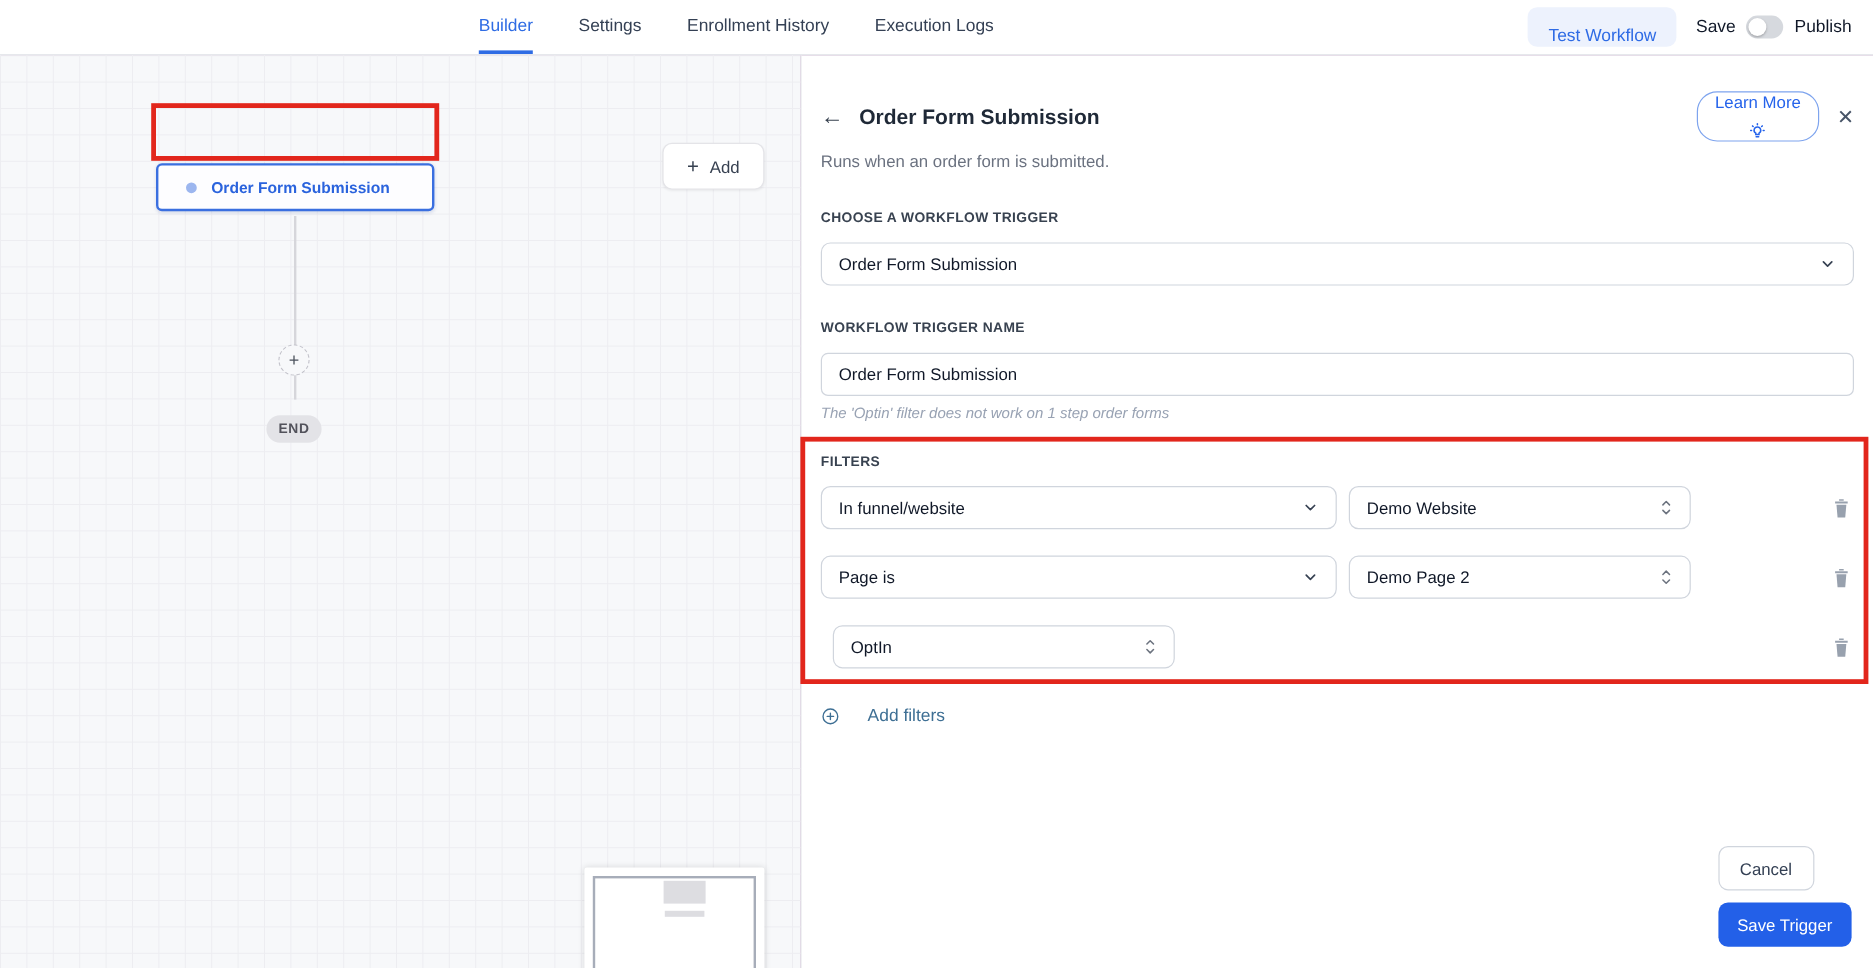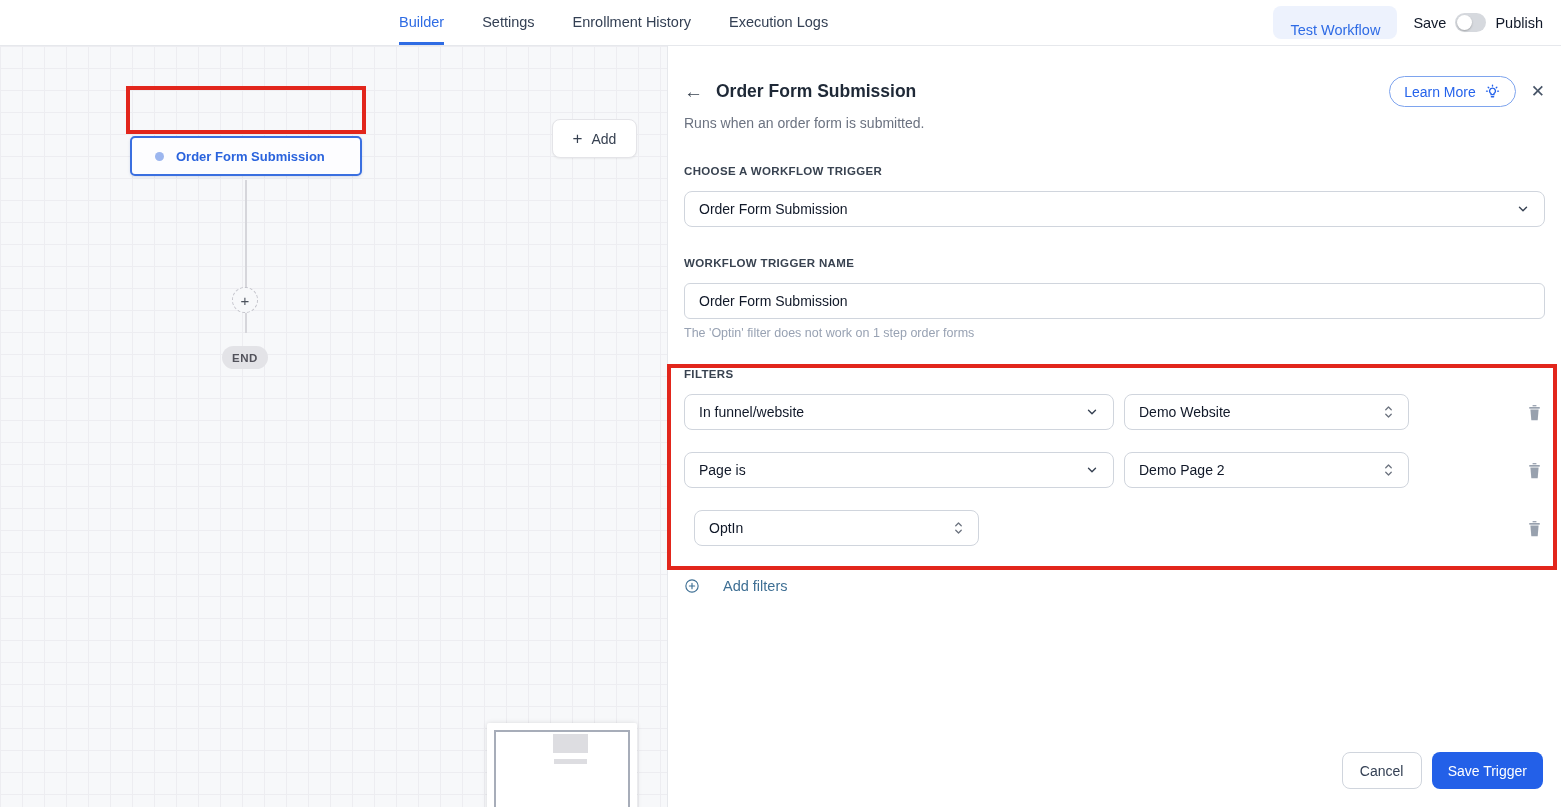"Learn More" .learn-more { flex-direction: none -> column; height: 31px -> 42px }
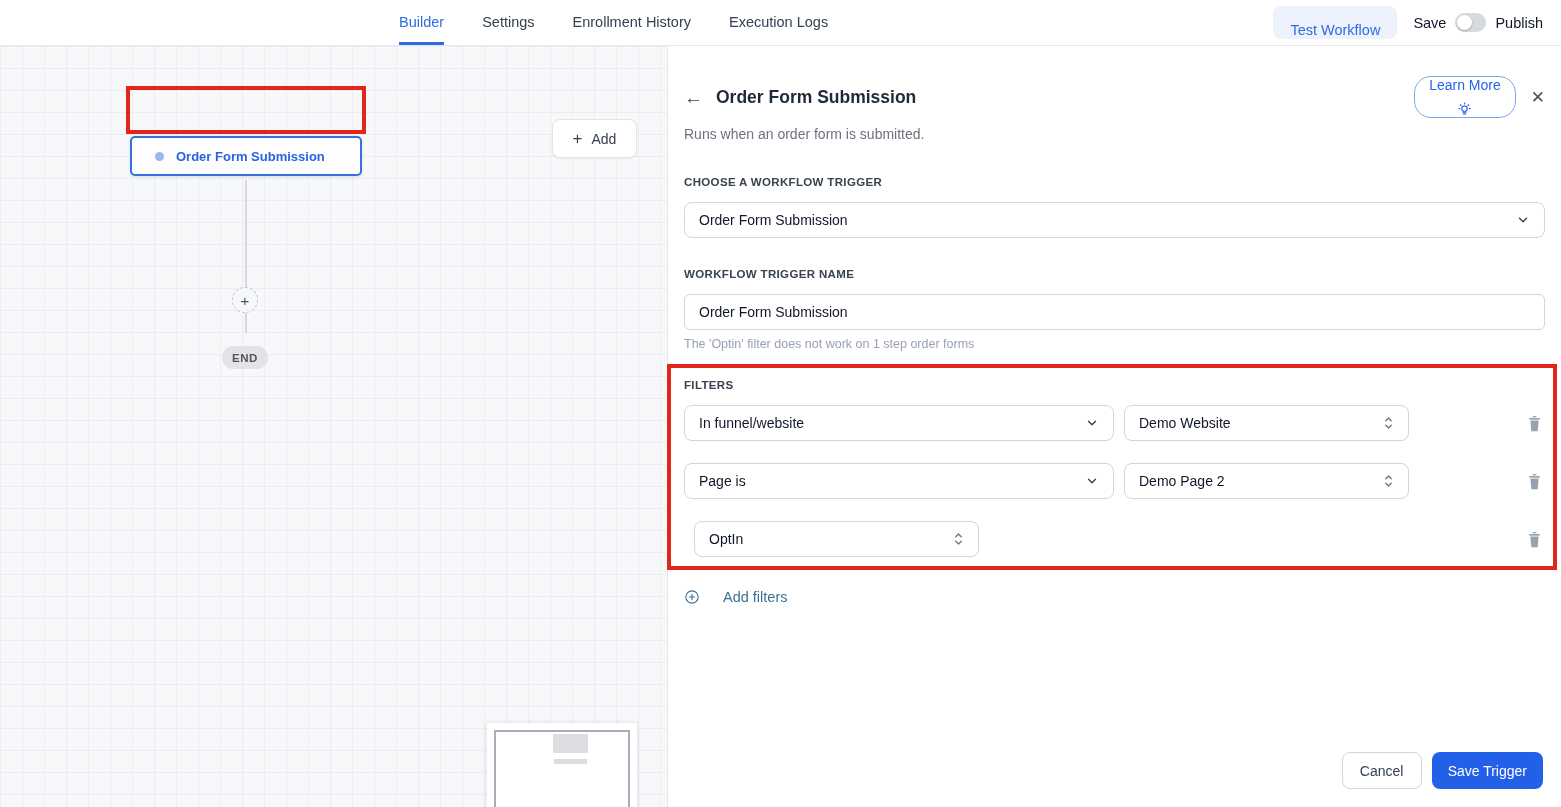"The 'Optin' filter does not" .helper { font-style: none -> italic }
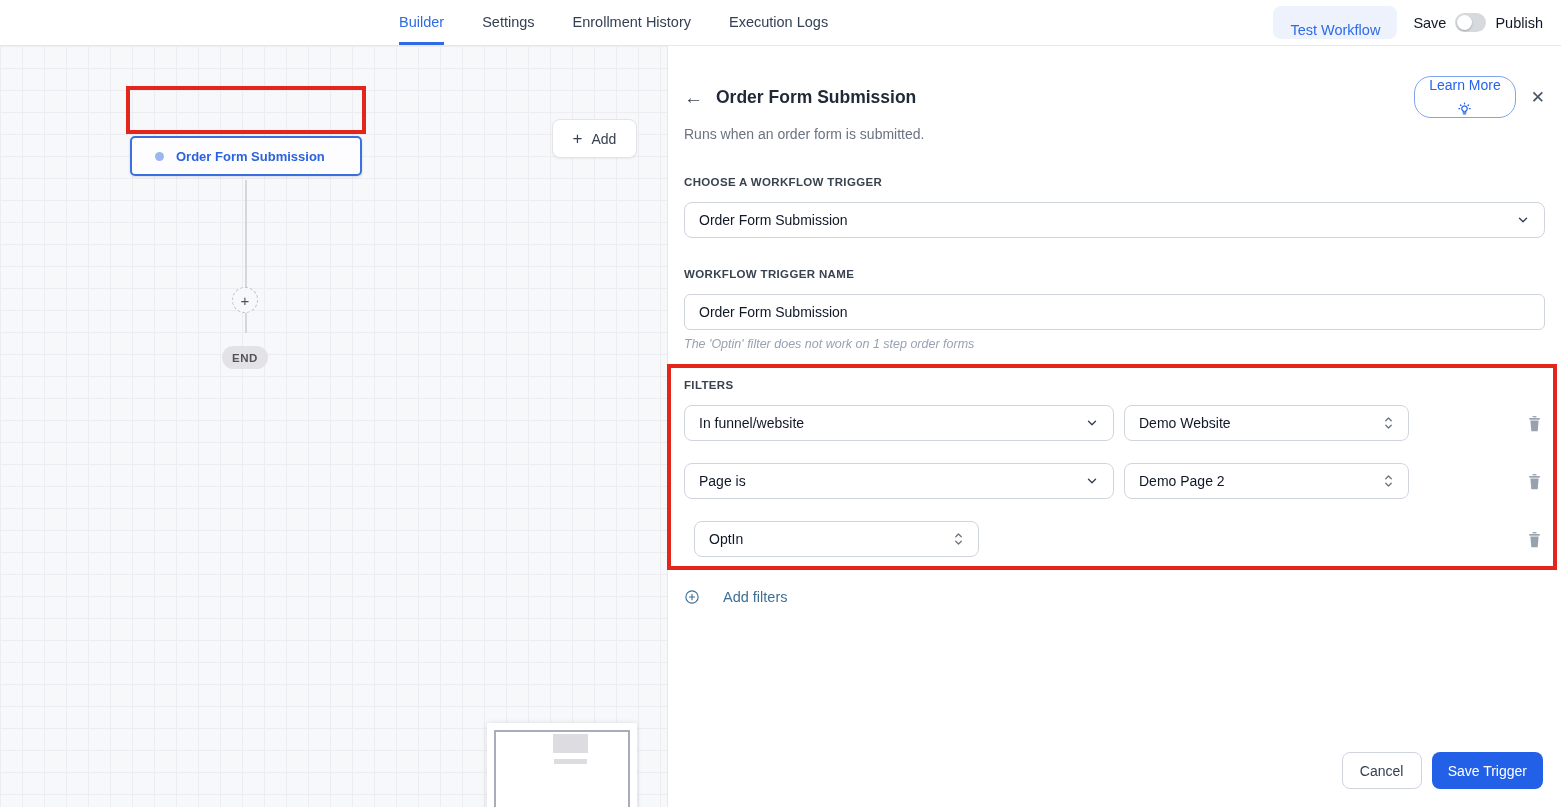"Cancel" .footer { flex-direction: none -> column }
